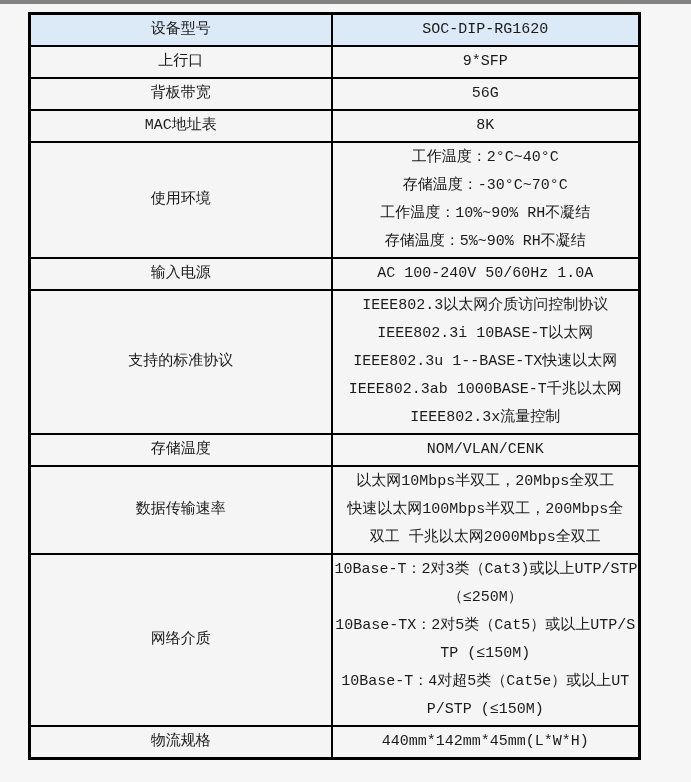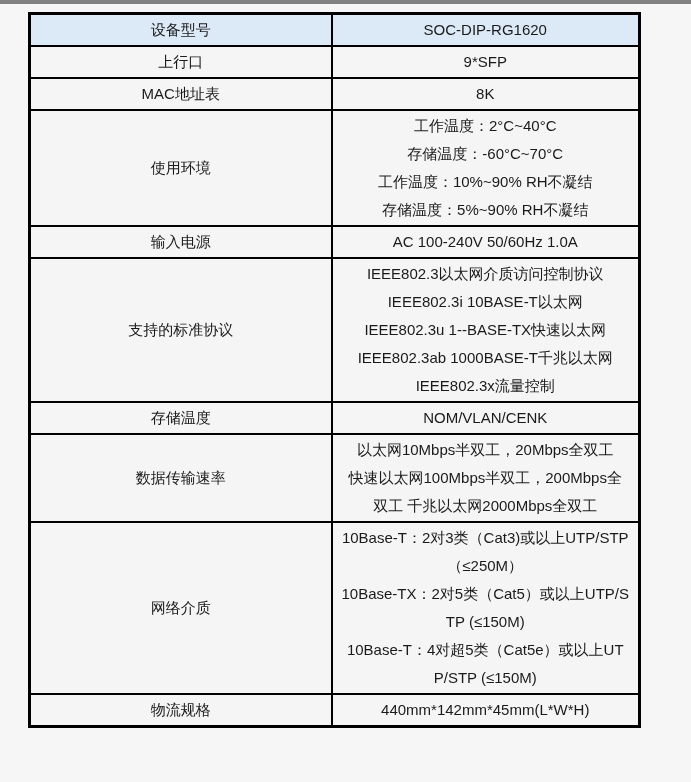"设备型号" td { font-family: none -> Liberation Mono, monospace }
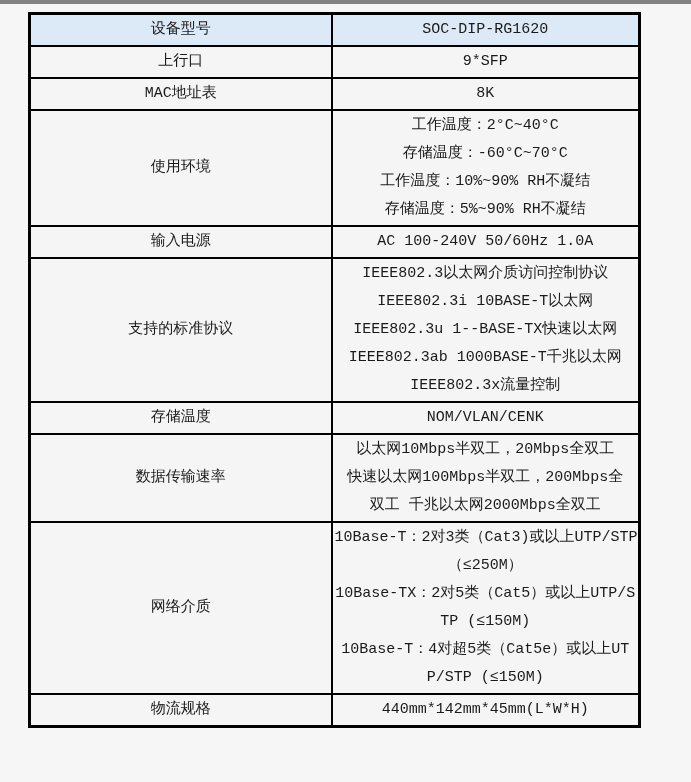"背板带宽" tr { html: none -> <tr> <td> <div>背板带宽</div> </td> <td> <div>56G</div> </td> </tr> }
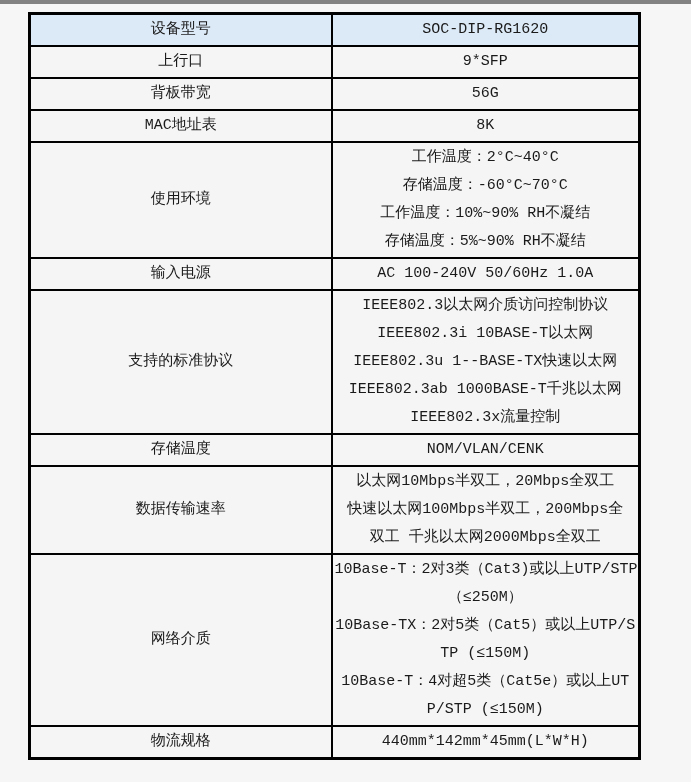"存储温度：-60°C~70°C" div.line { text: -60 -> -30 }
